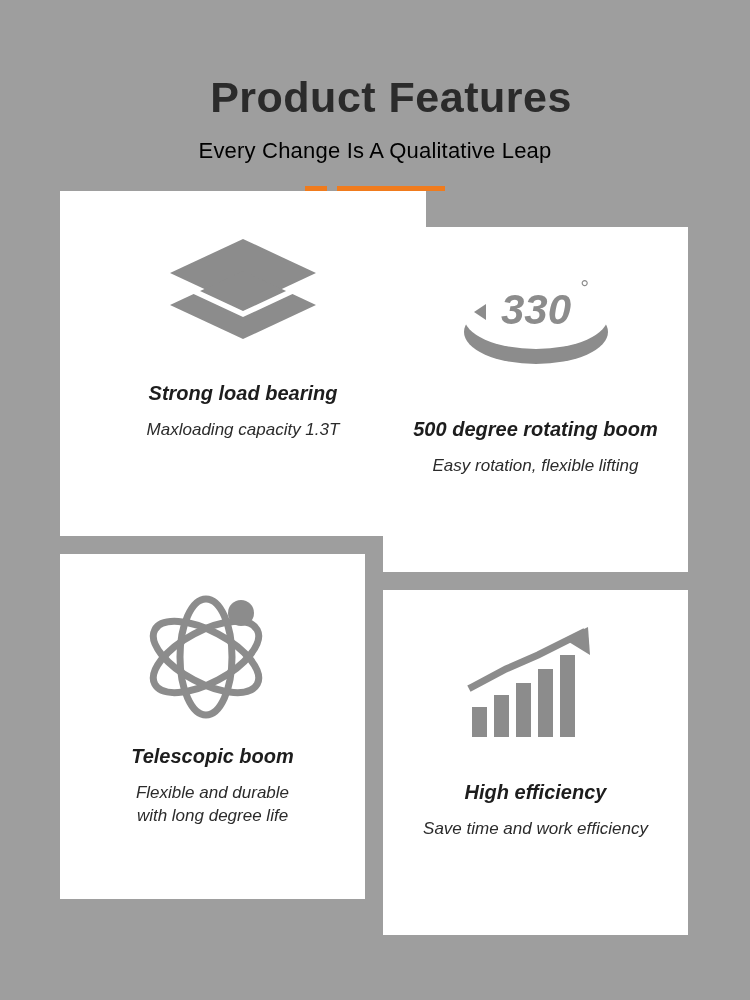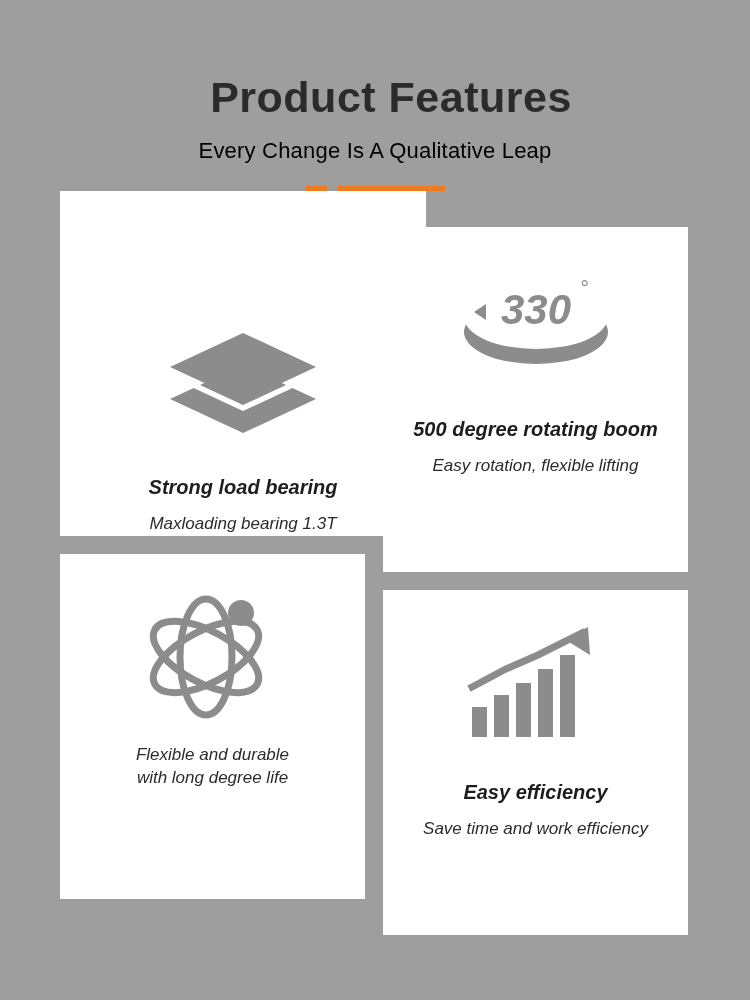"Strong load bearing" .card-1 { justify-content: flex-end -> none }
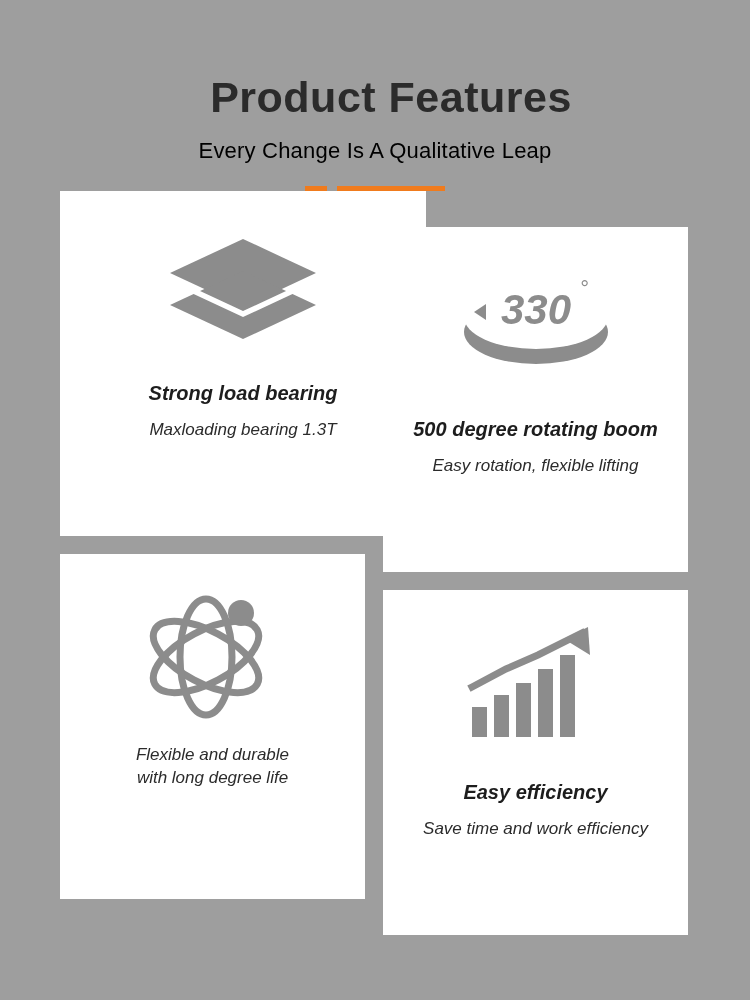"Maxloading bearing 1.3T" div.card-desc { text: bearing -> capacity }
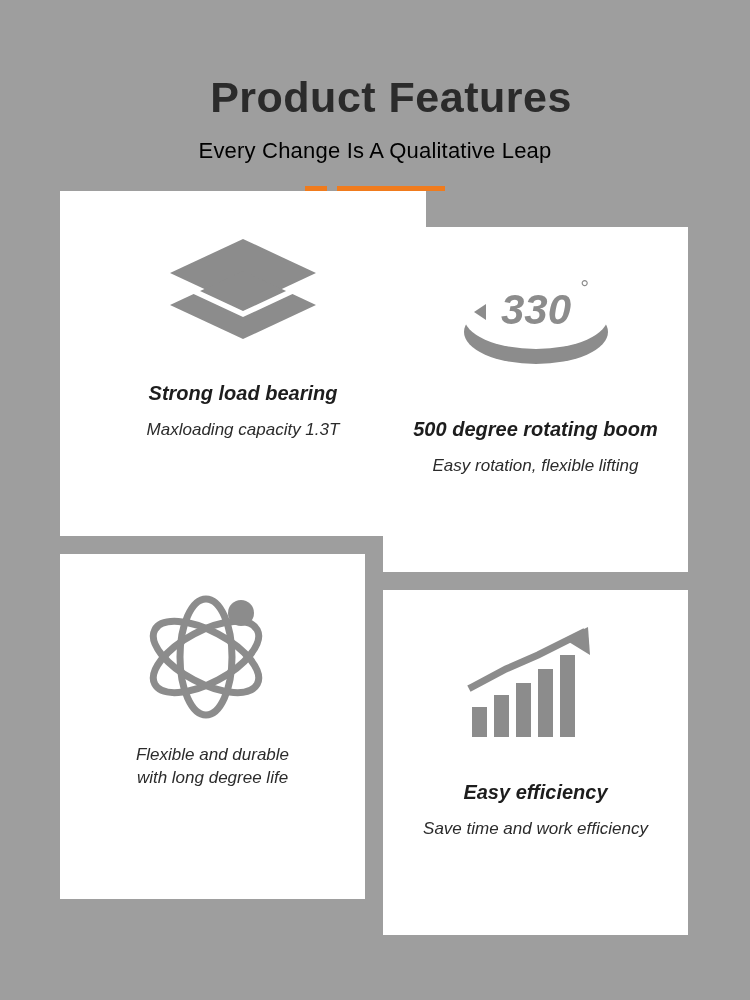"Telescopic boom" div.card-head { html: none -> <div>Telescopic boom</div> }
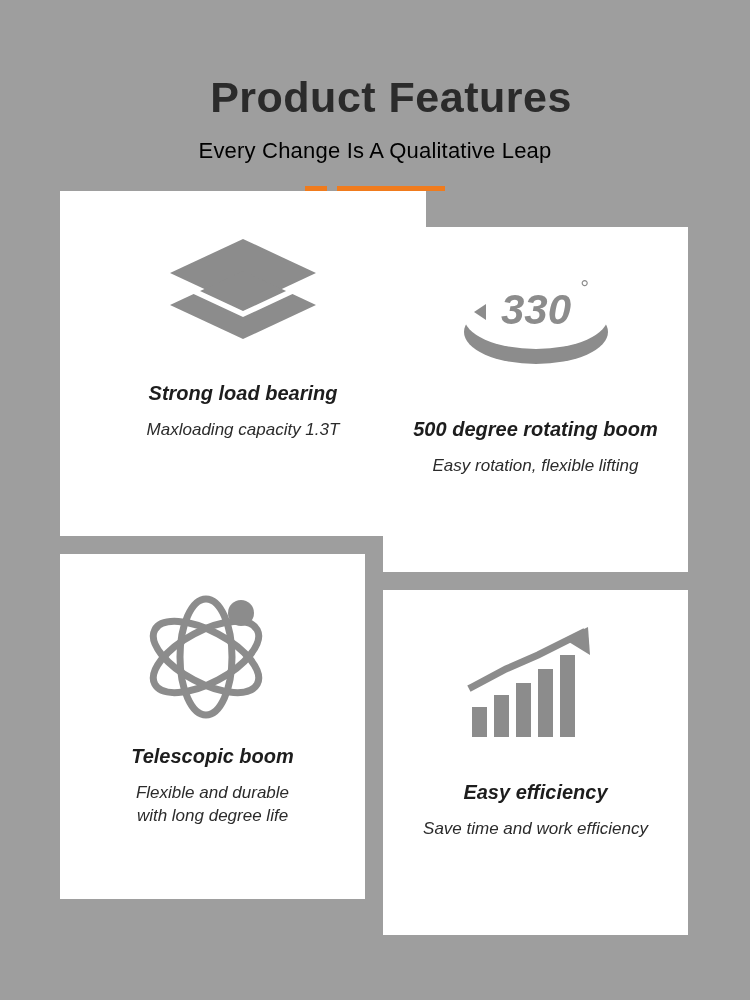"Easy efficiency" div.card-head { text: Easy -> High }
